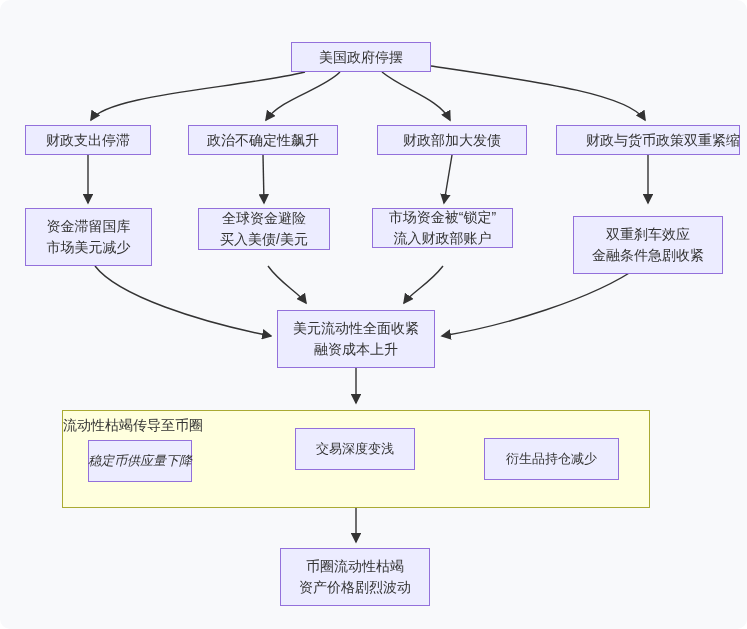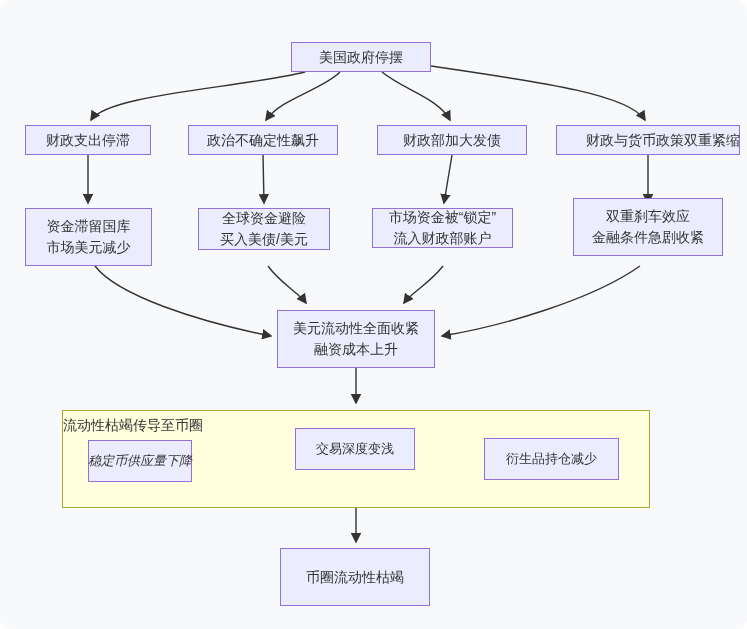"双重刹车效应" div.node { top: 198px -> 216px }
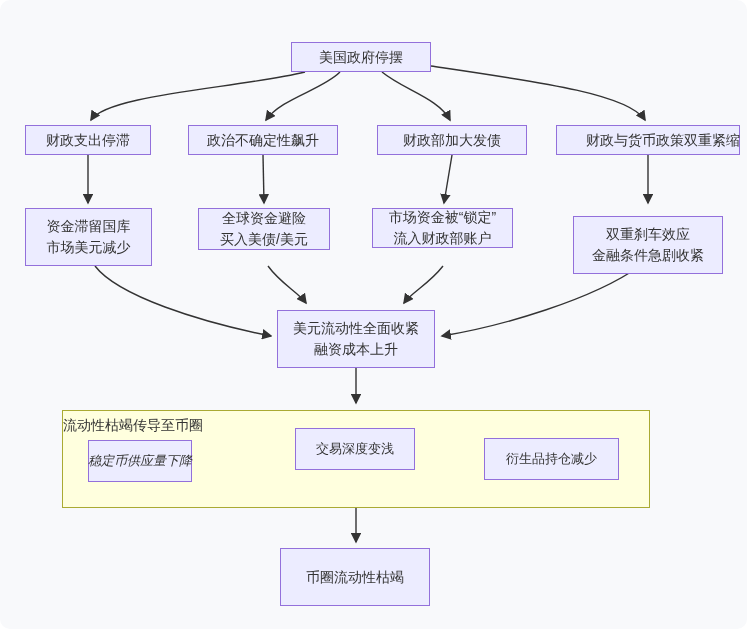"资产价格剧烈波动" span { html: none -> <span>资产价格剧烈波动</span> }
